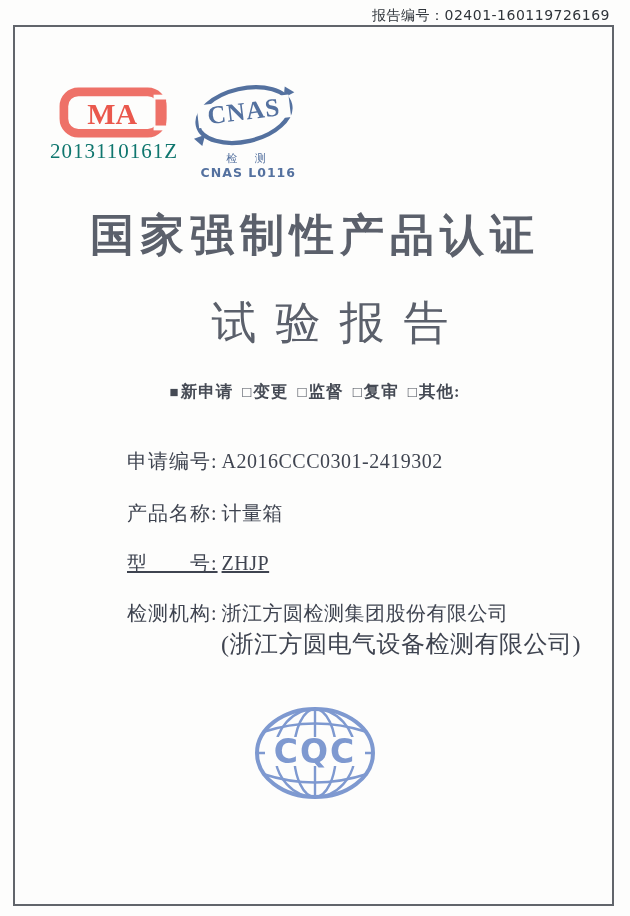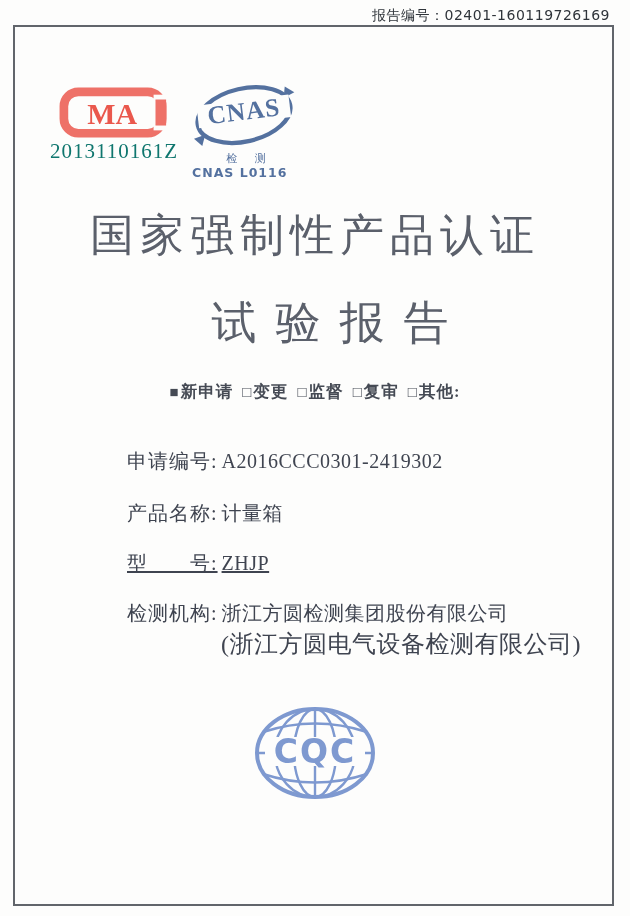"CNAS L0116" .cnas-code { text-align: left -> right }
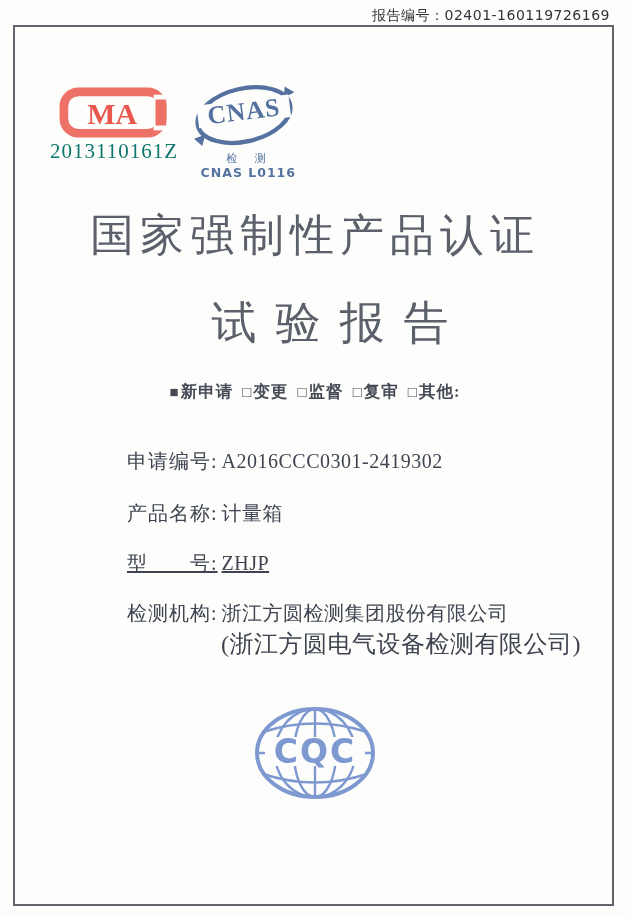"国家强制性产品认证" .title1 { font-weight: 400 -> 700 }
